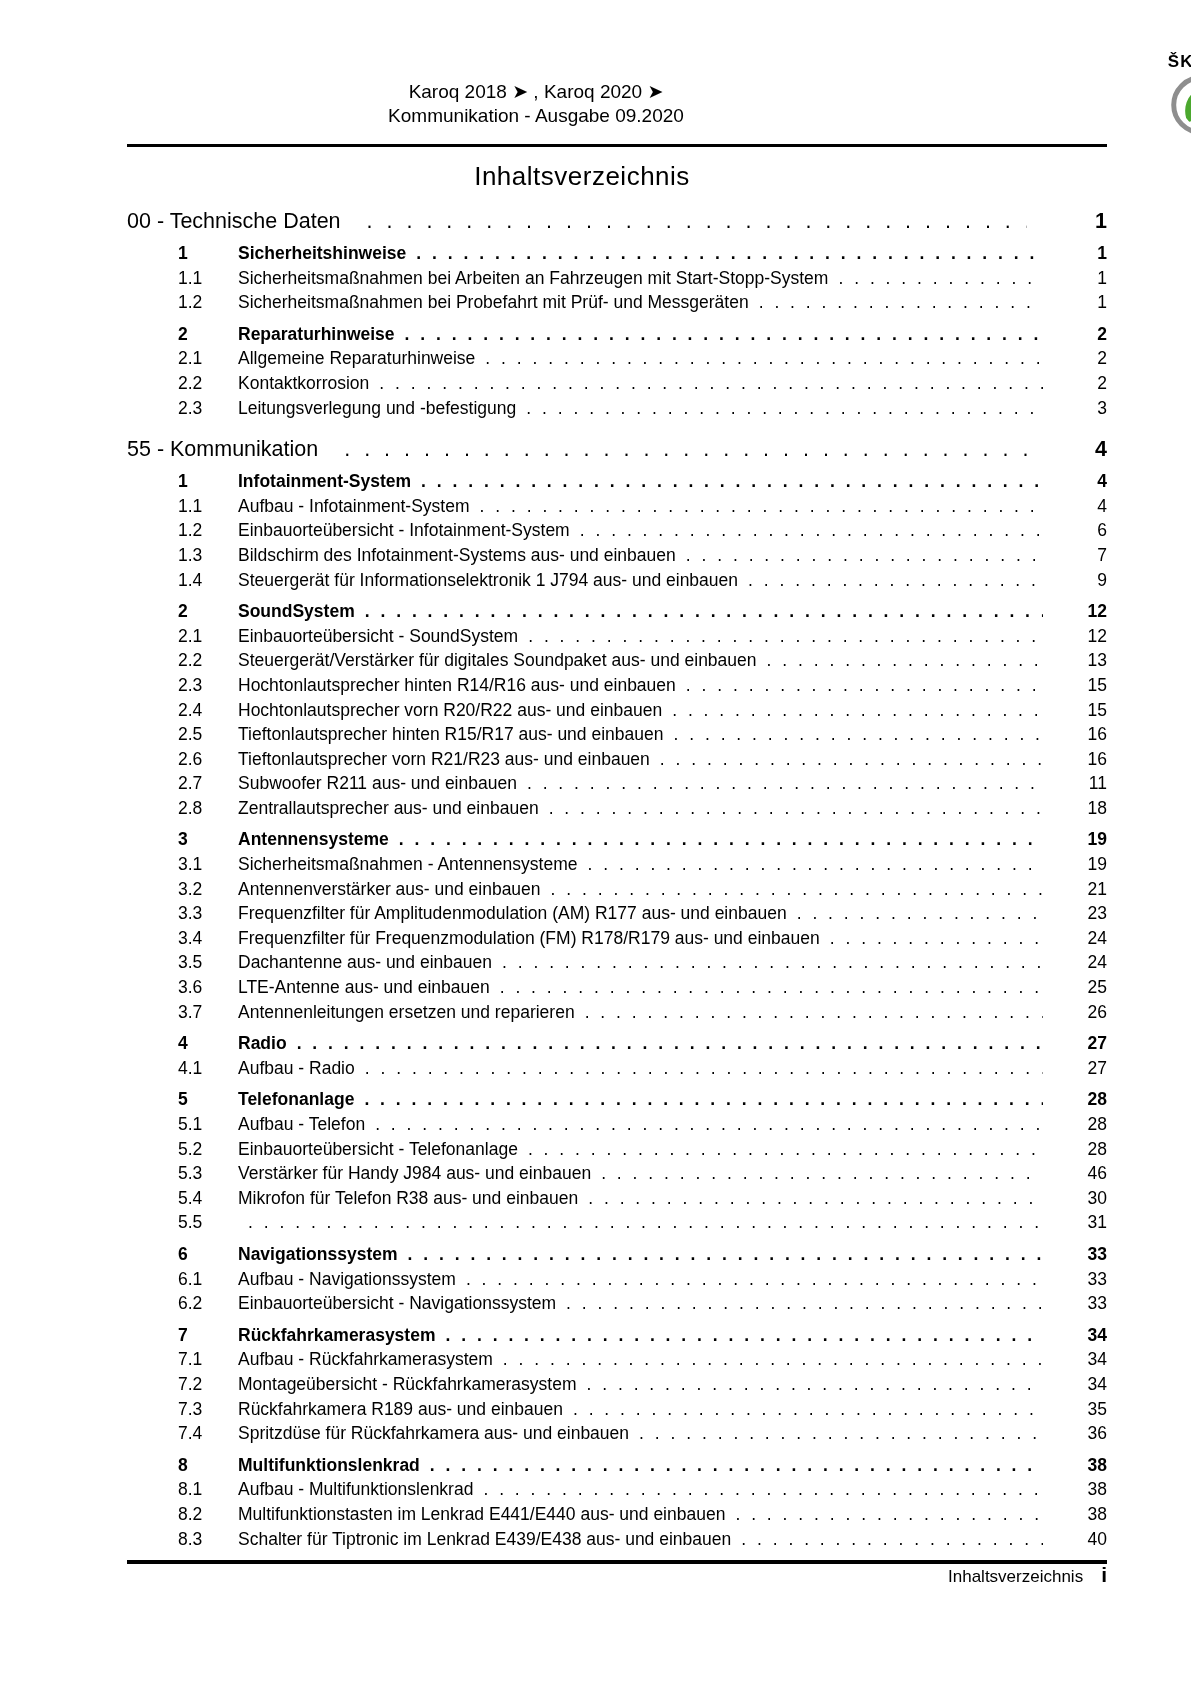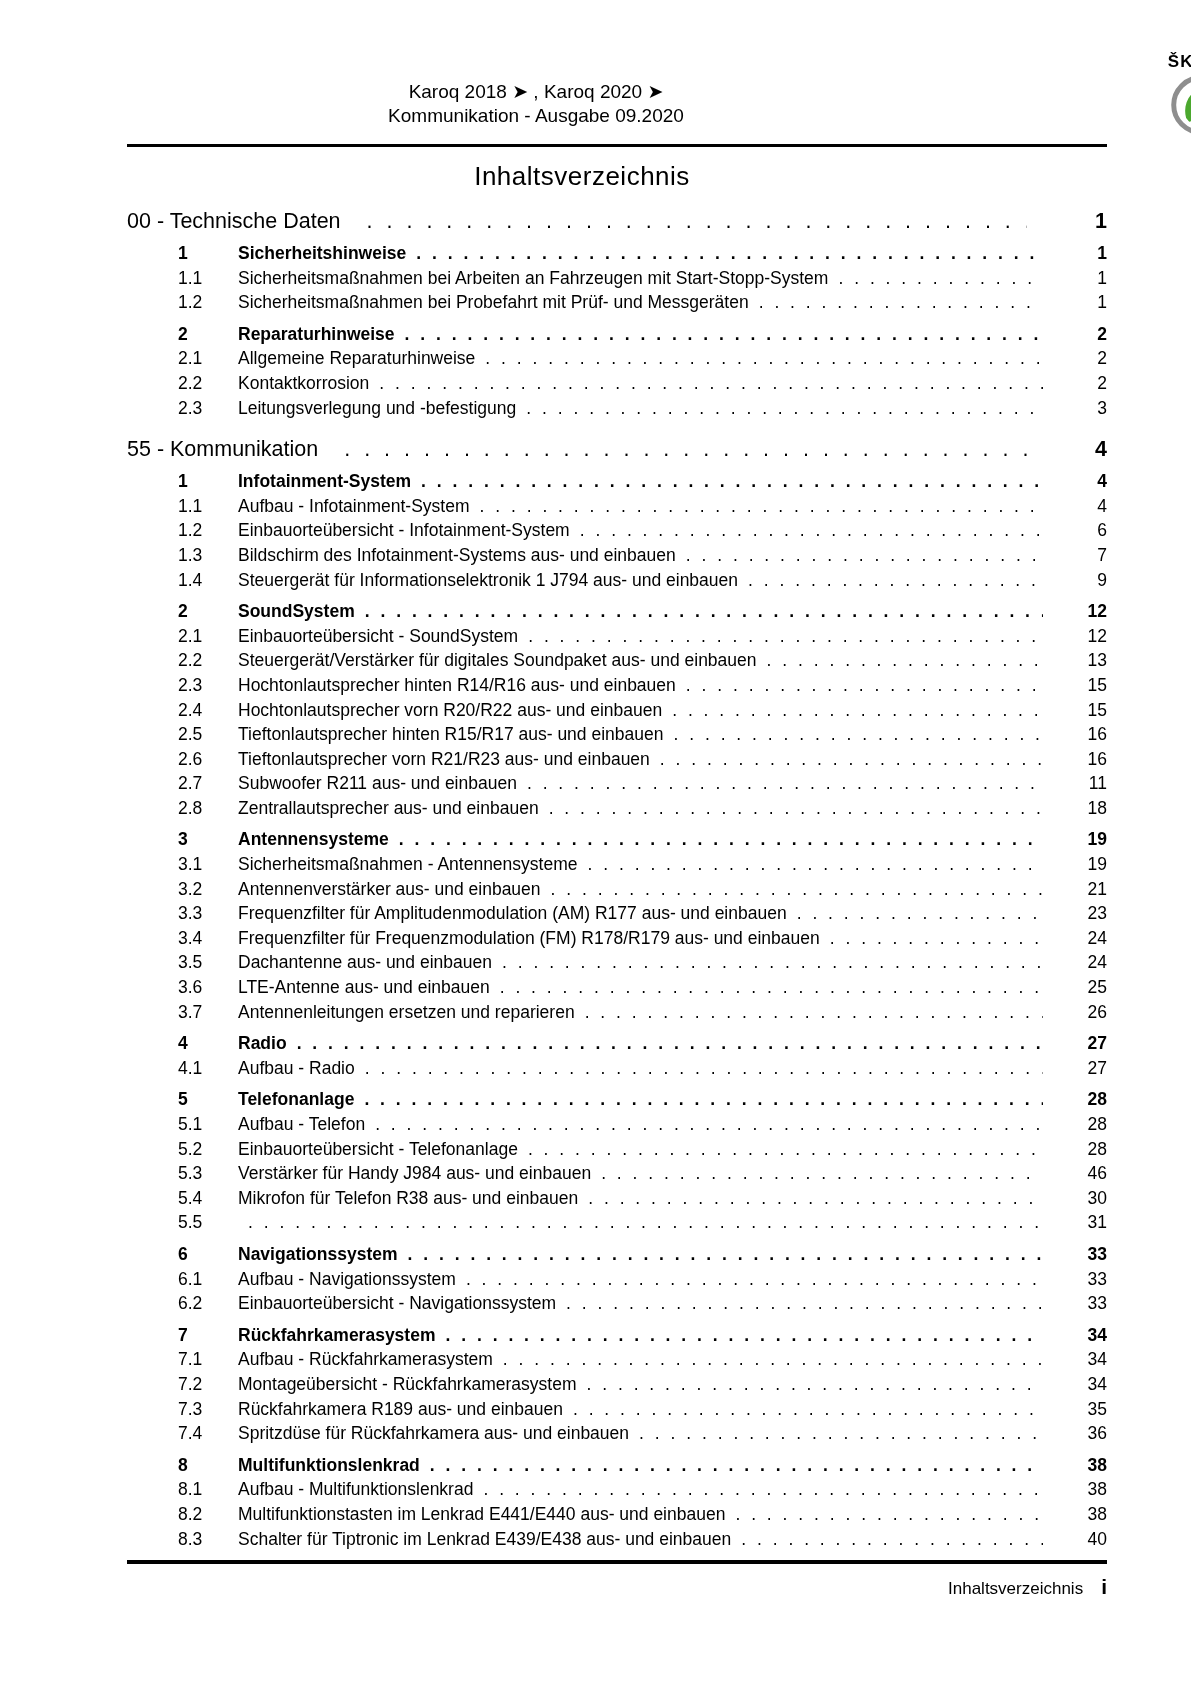"Inhaltsverzeichnis i" .ftr { margin-top: 12px -> none }
